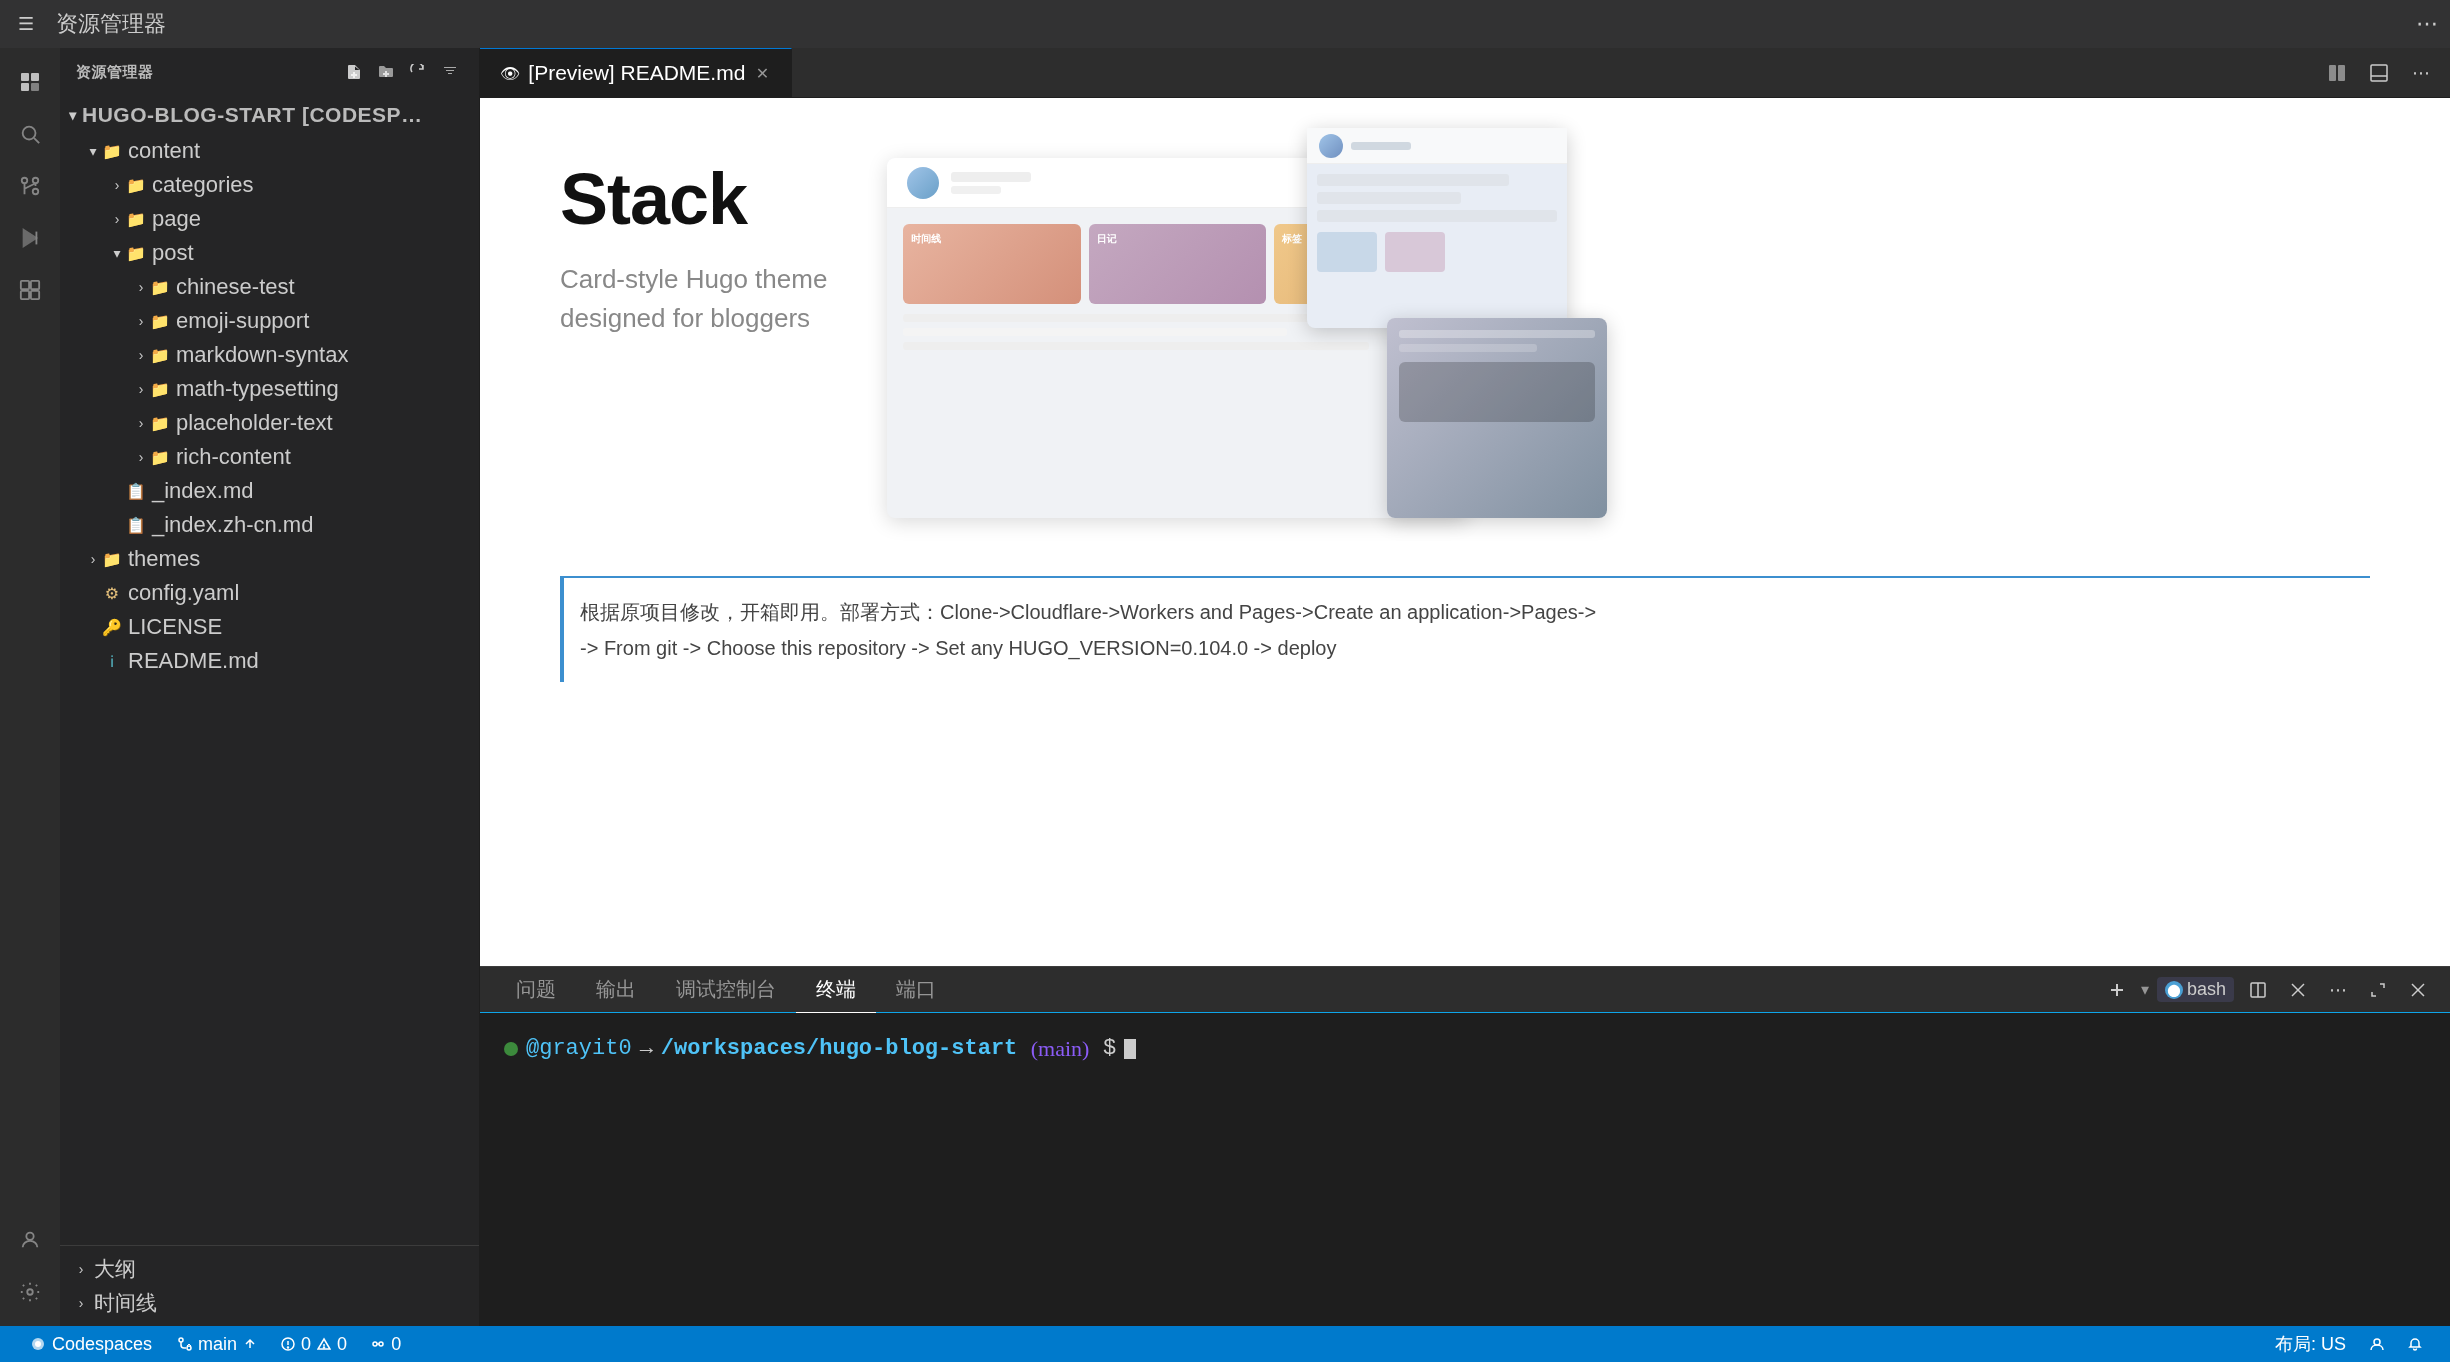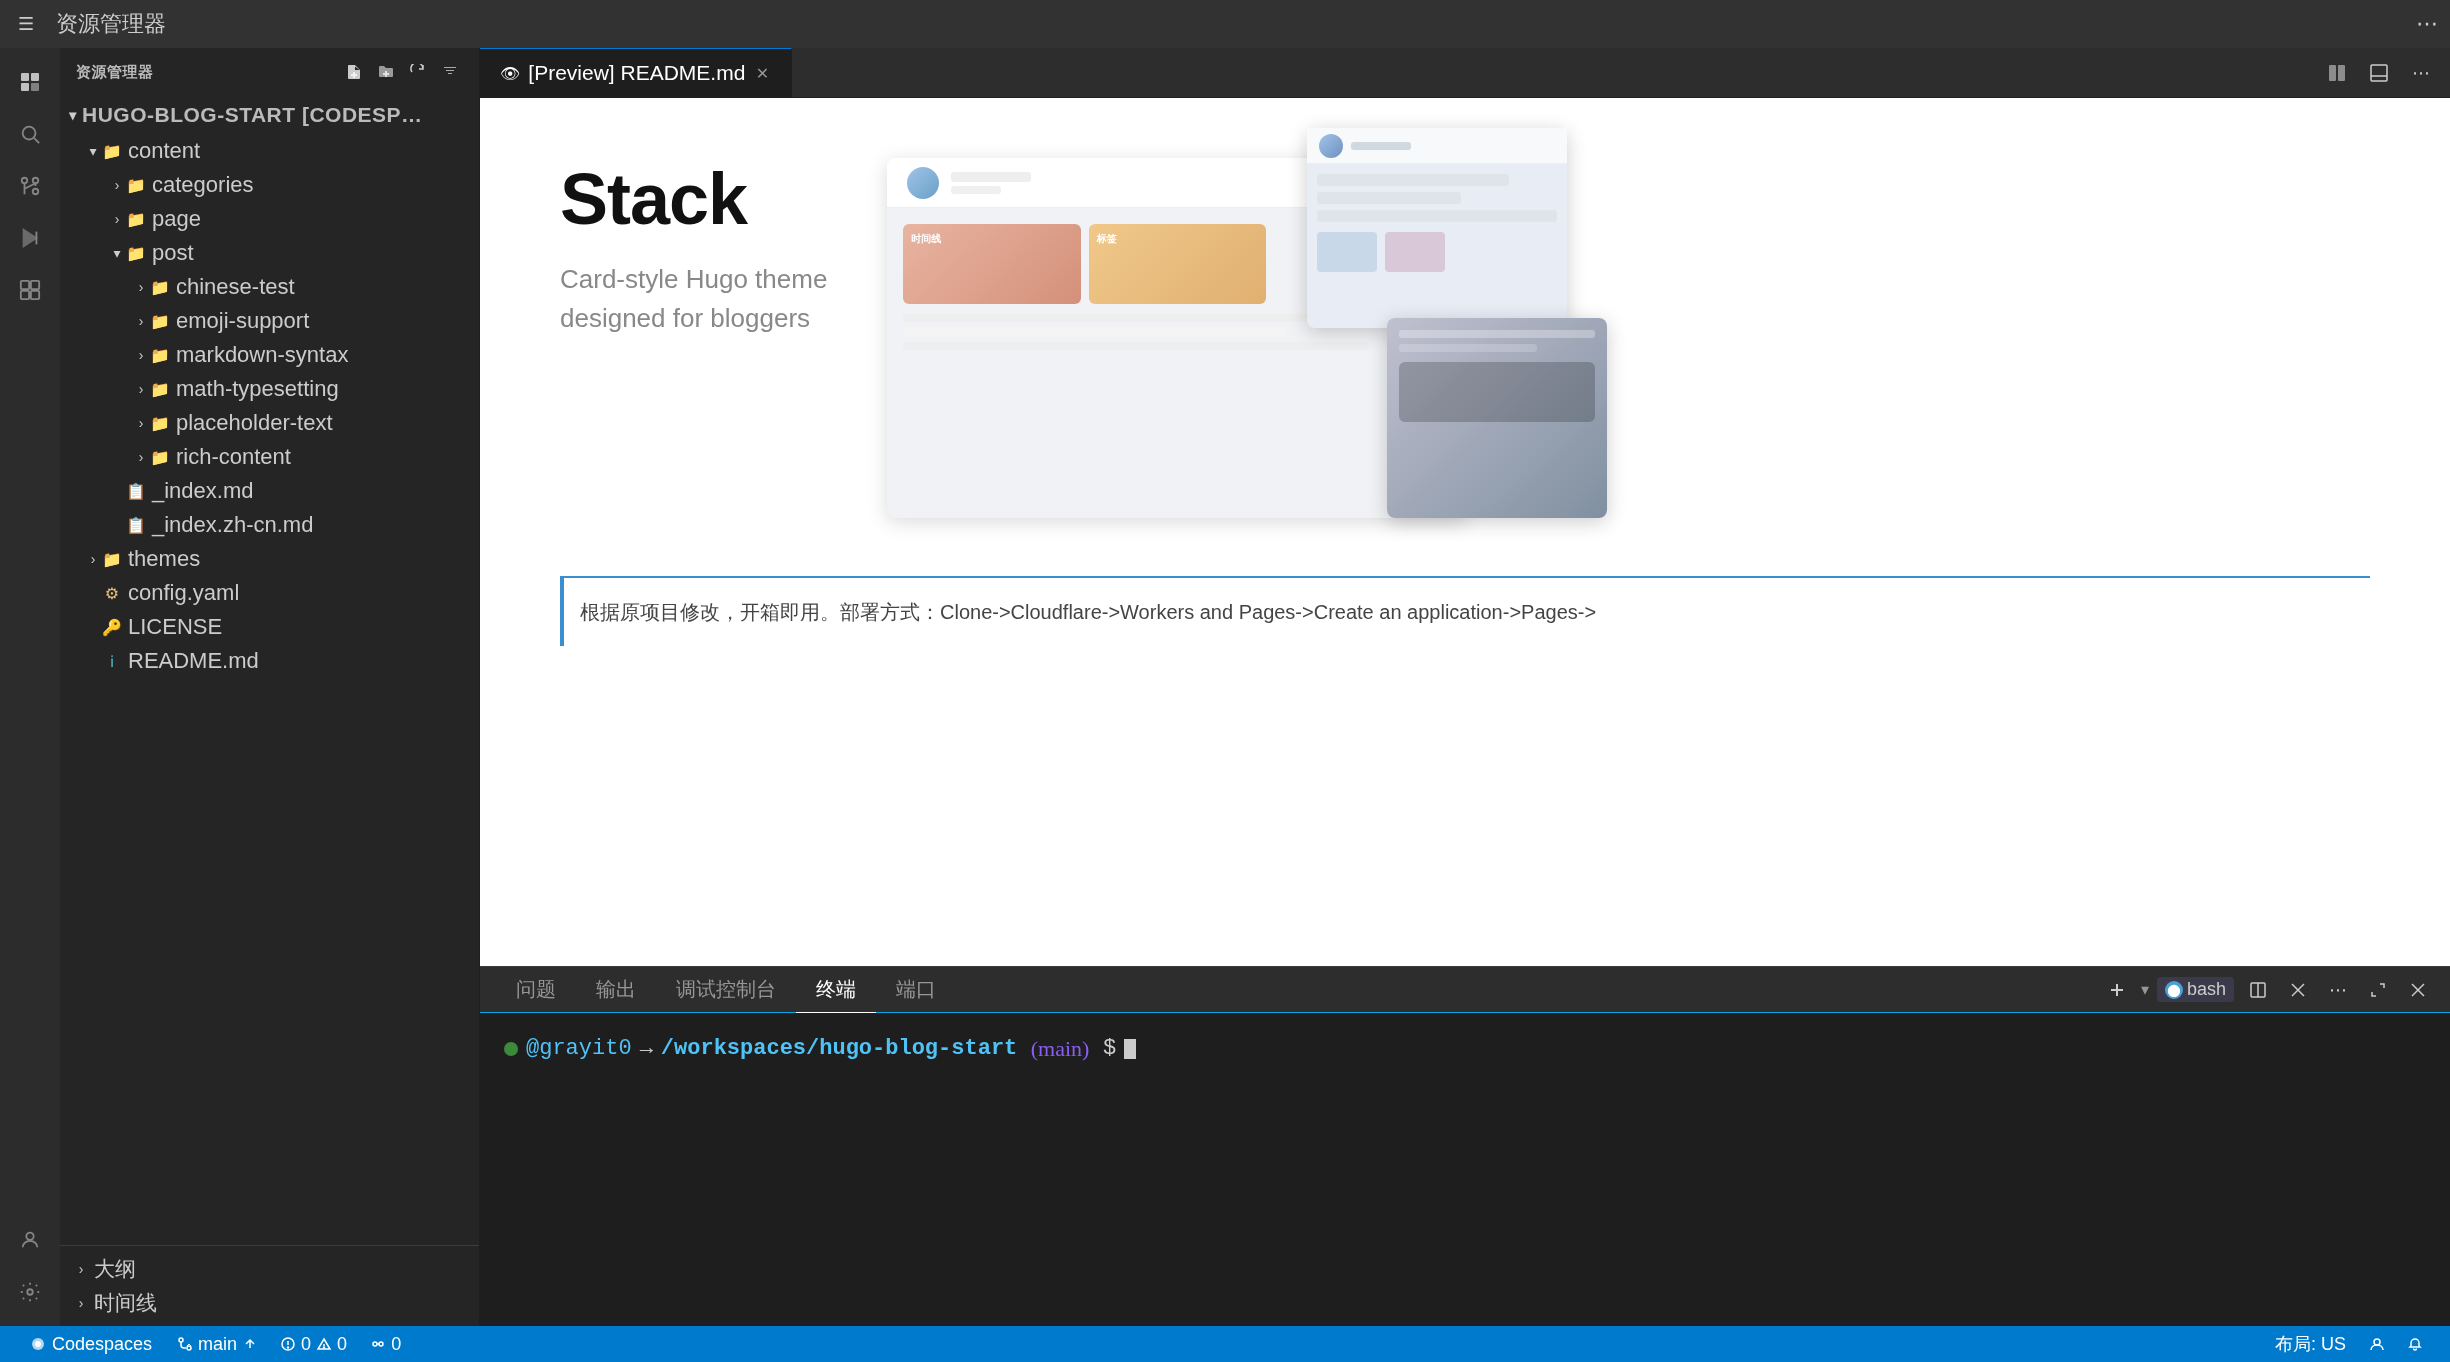"日记" div.ss-card { html: none -> <div> <div>日记</div> </div> }
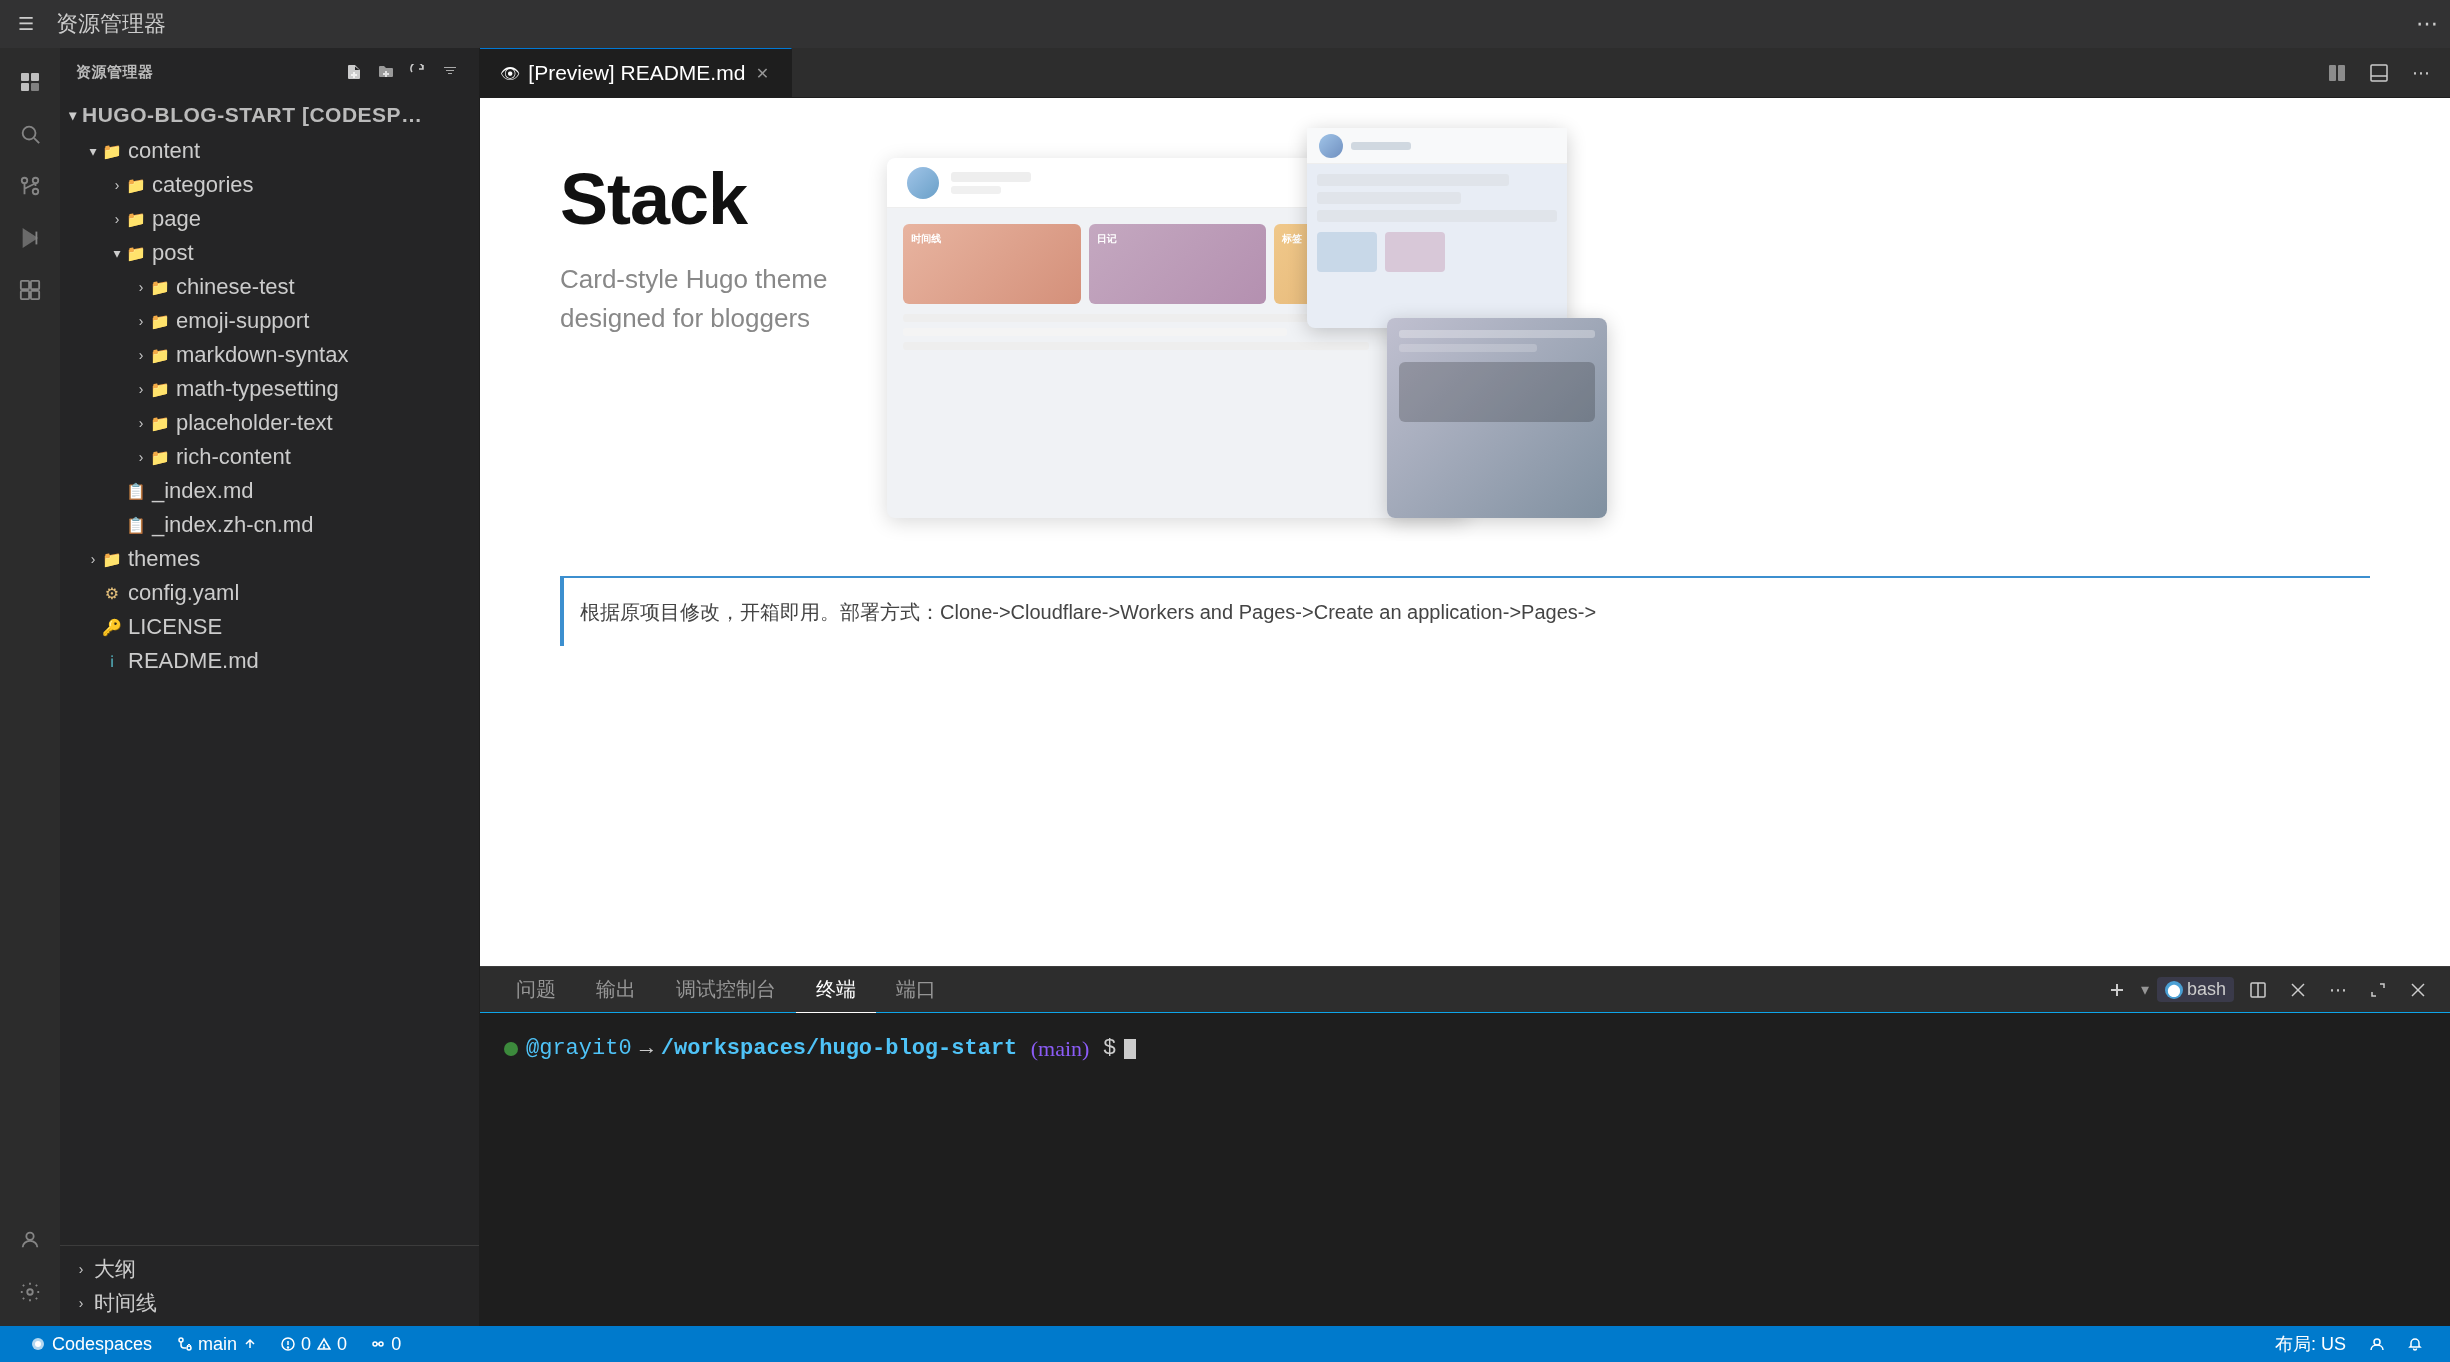"-> From git -> Choose" span { html: none -> <span>-&gt; From git -&gt; Choose this repository -&gt; Set any HUGO_VERSION=0.104.0 -&gt; deploy</span> }
